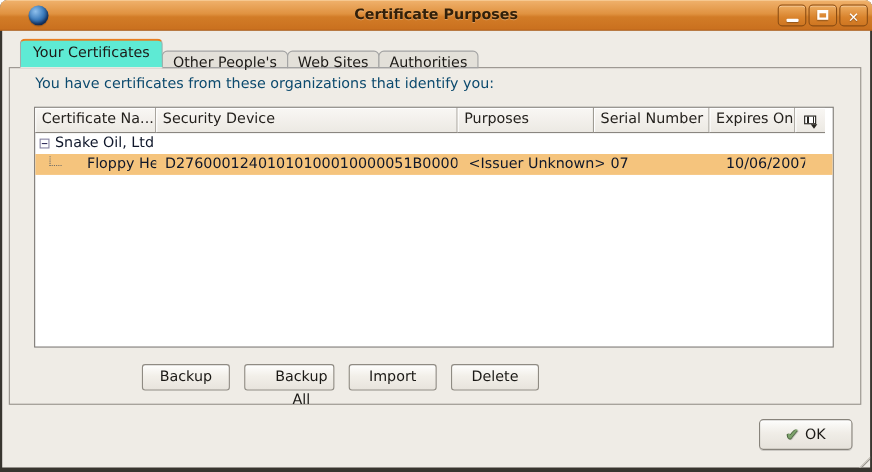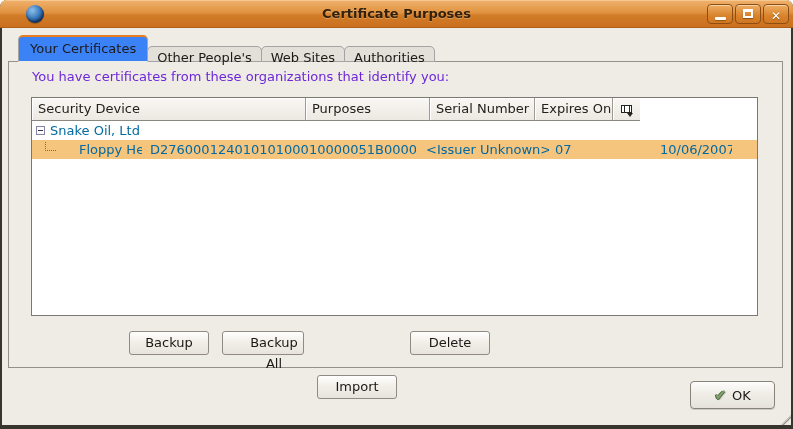"Your Certificates" .tab.active { background: #3b82f6 -> #5eead4 }
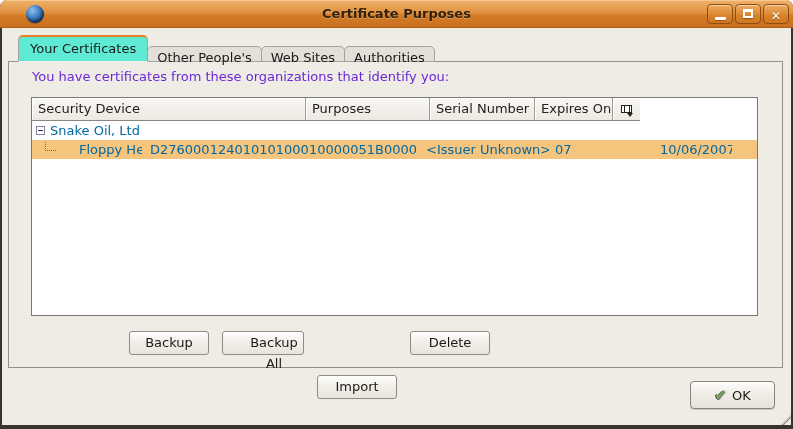"You have certificates from these" .description { color: #6d28d9 -> #0c4a6e }
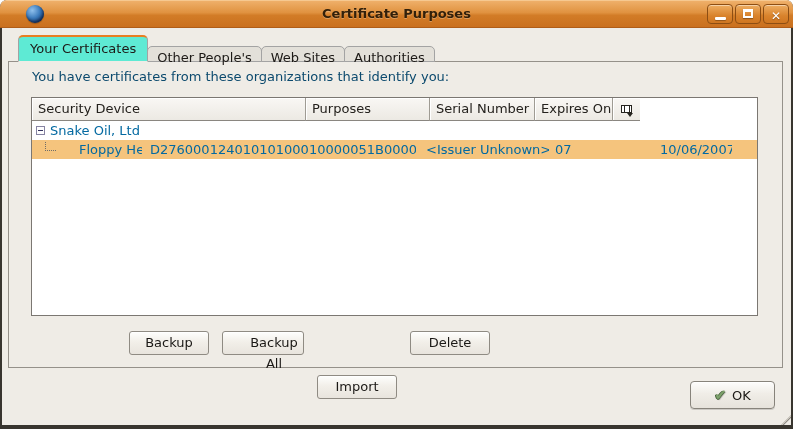"Certificate Na..." div.hcell { html: none -> <div>Certificate Na...</div> }
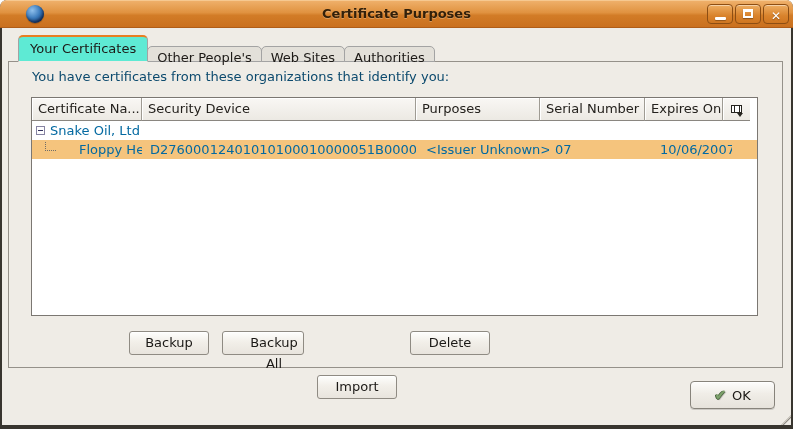"Snake Oil, Ltd" .row { color: #0369a1 -> #0f172a }
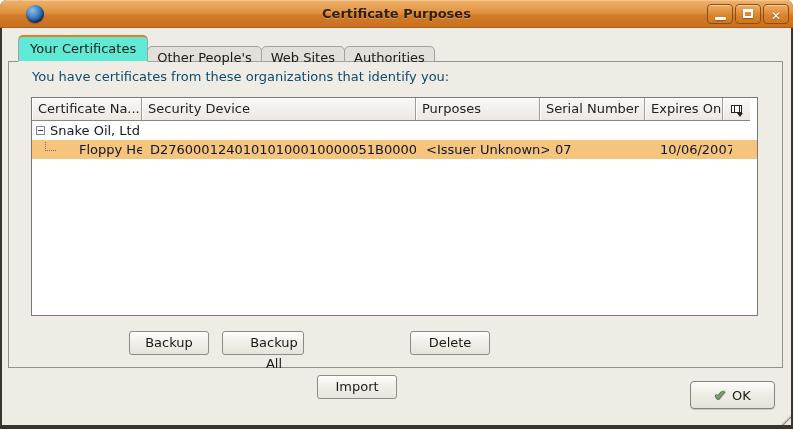"Import" #btn-import { margin-top: 44px -> none }
